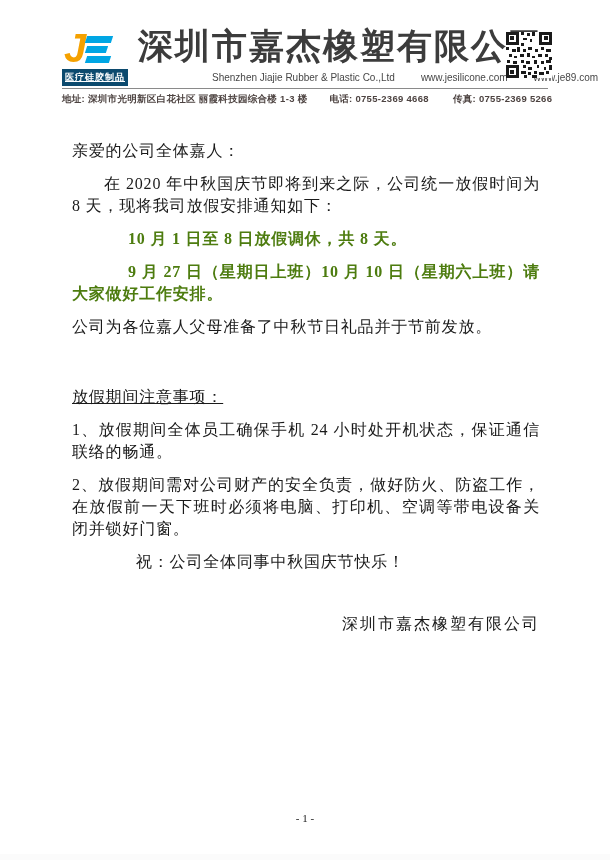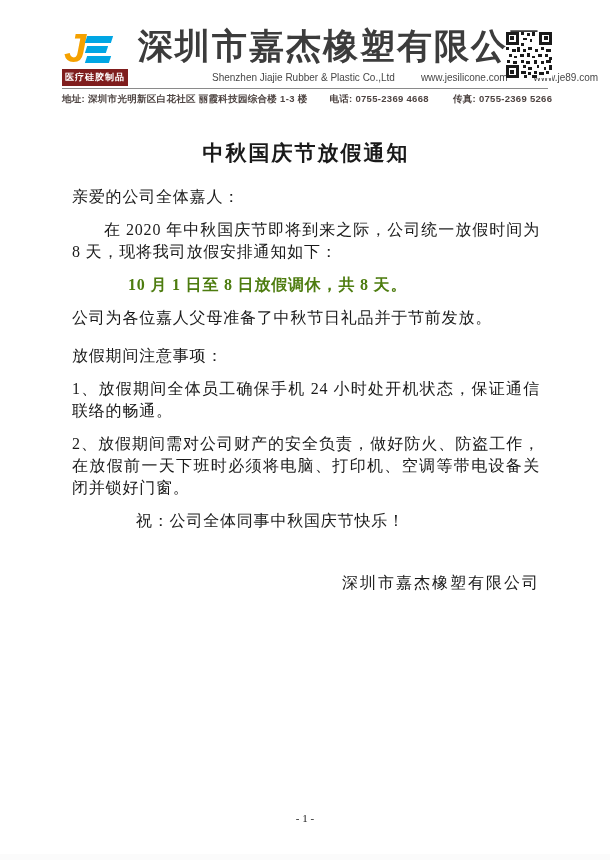"医疗硅胶制品" .badge-cn { background: #7f1d1d -> #0c4a6e; text-decoration: none -> underline }
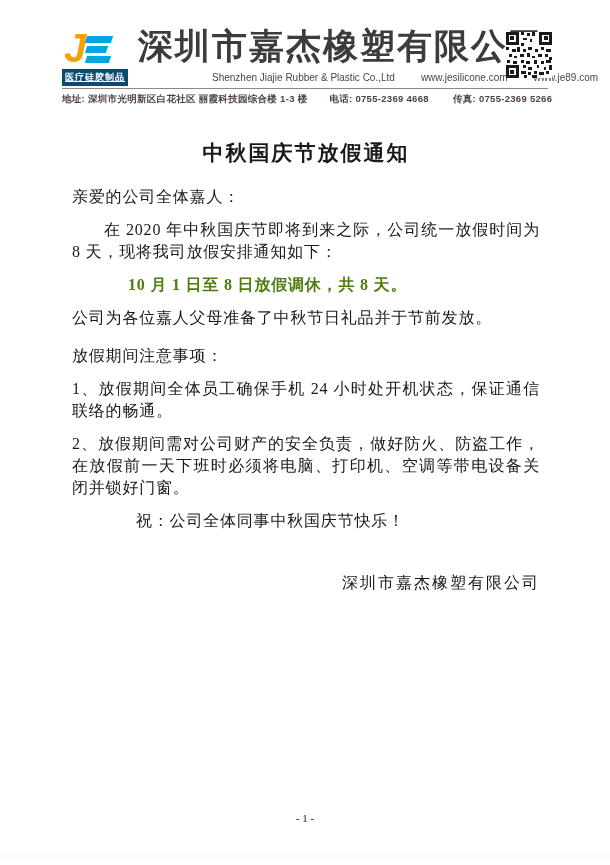"中秋国庆节放假通知" div.doc-title { html: <div>中秋国庆节放假通知</div> -> none }
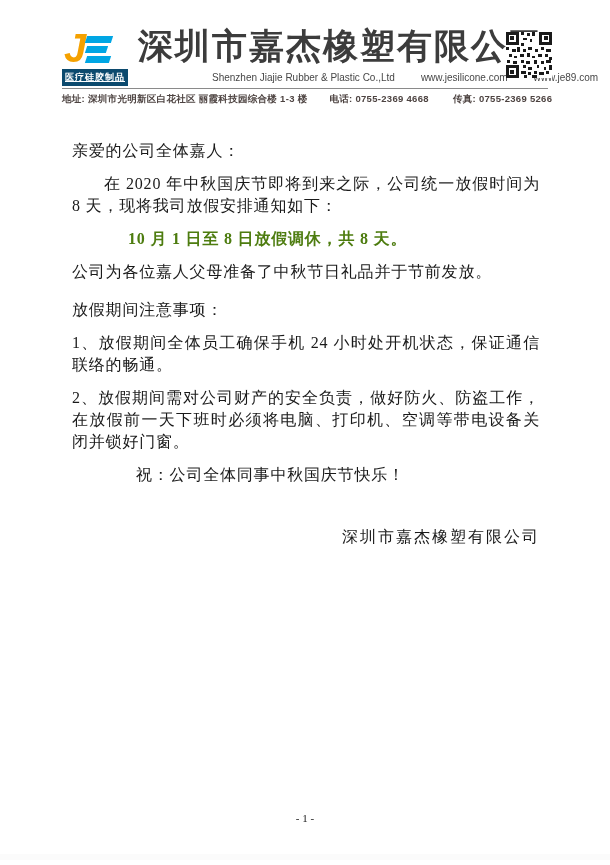"9 月 27 日（星期日上班）10 月" p.red-para { html: none -> <p>9 月 27 日（星期日上班）10 月 10 日（星期六上班）请大家做好工作安排。</p> }
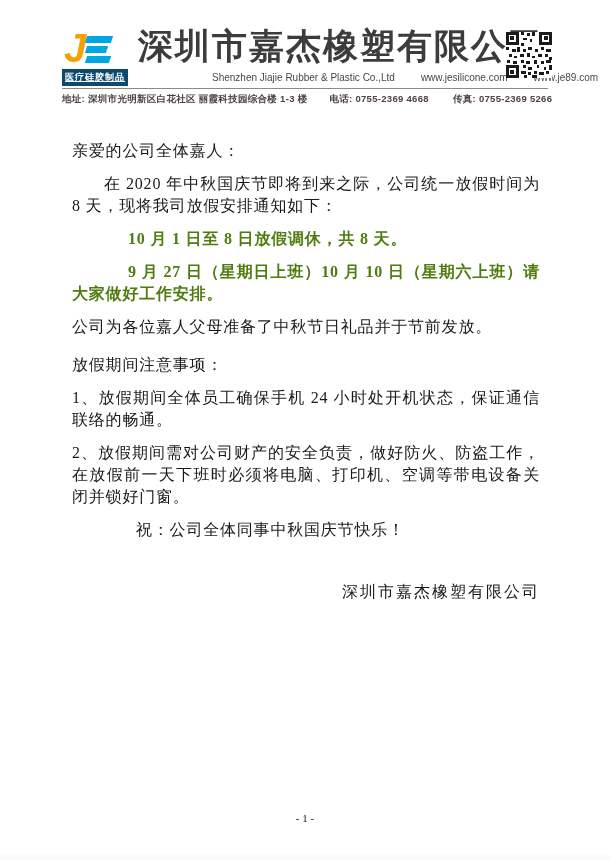"放假期间注意事项：" .gap-before { margin-top: 16px -> 48px; text-decoration: none -> underline }
